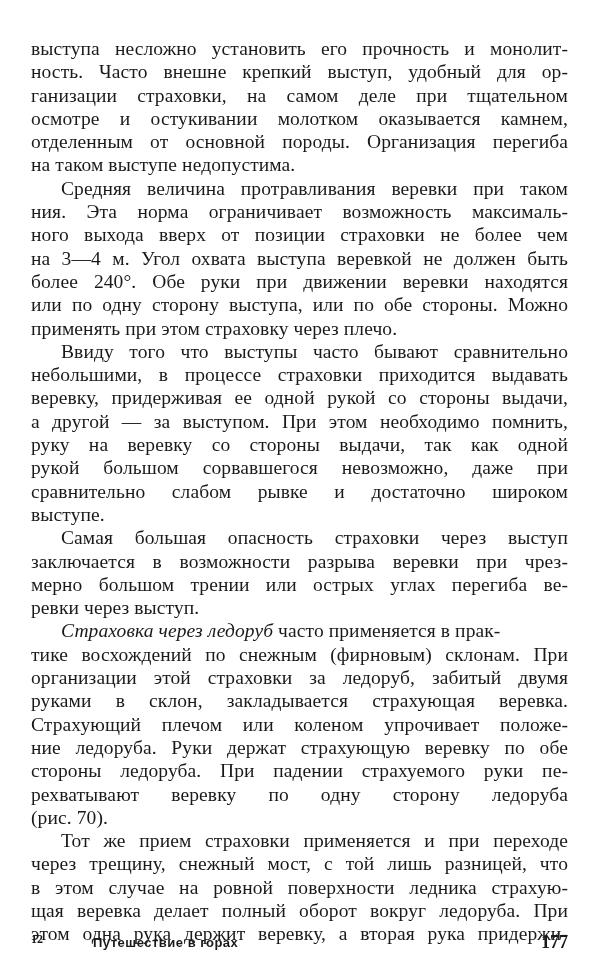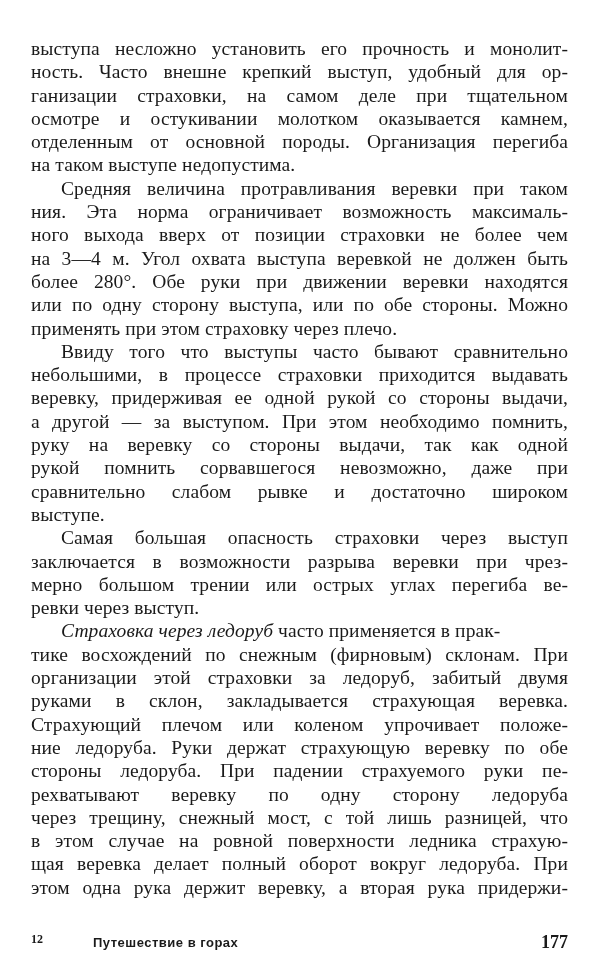"более 280°. Обе руки при" span.line { text: 280 -> 240 }
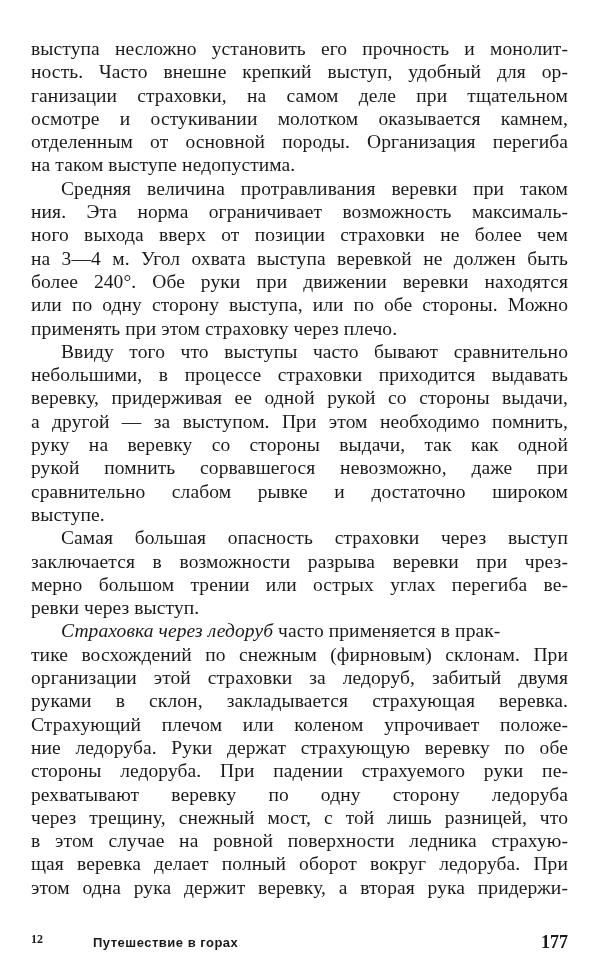"рукой помнить сорвавшегося невозможно," span.line { text: помнить -> большом }
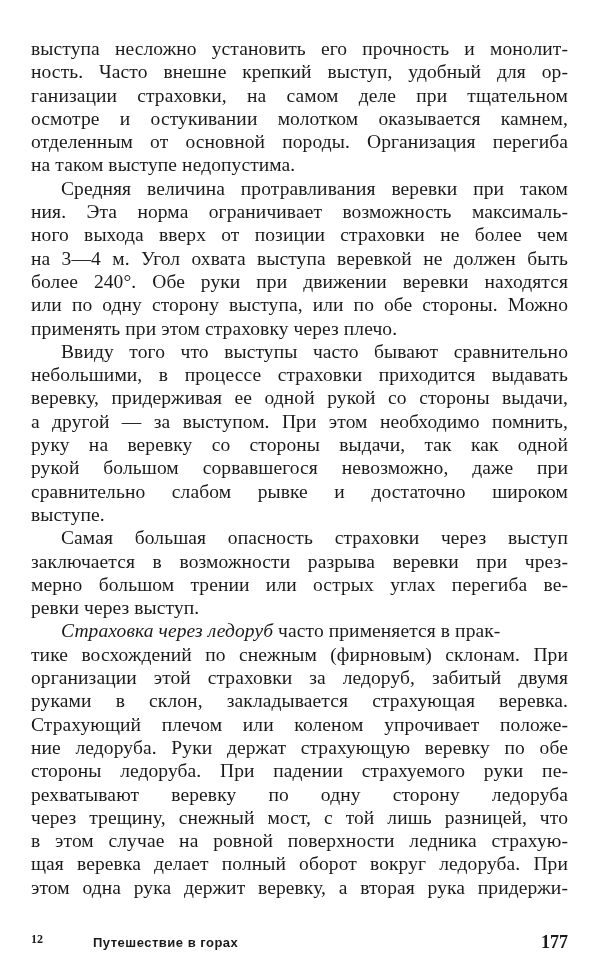"(рис. 70)." span.line { html: none -> <span>(рис. 70).</span> }
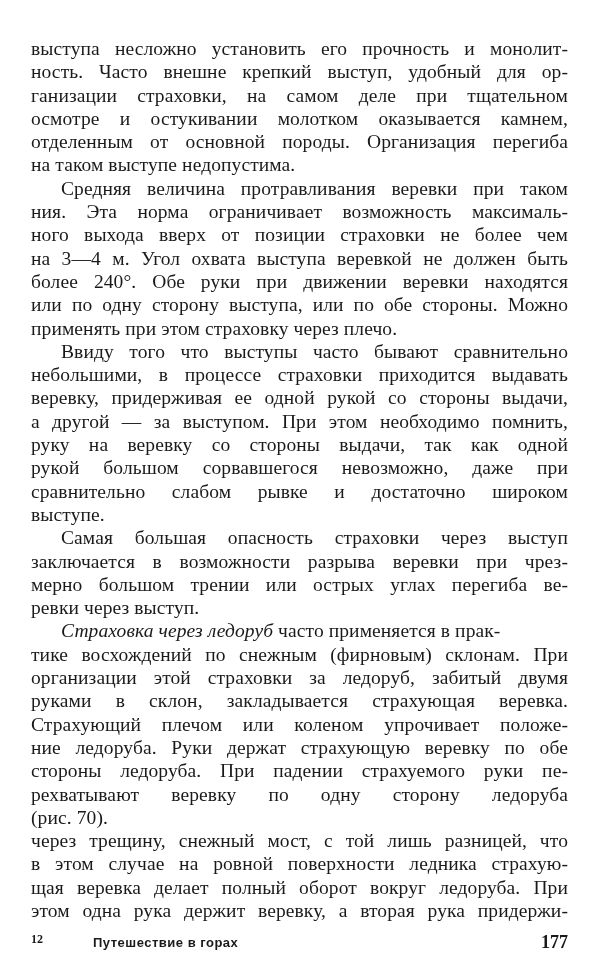"Тот же прием страховки применяется" span.line { html: none -> <span>Тот же прием страховки применяется и при переходе</span> }
